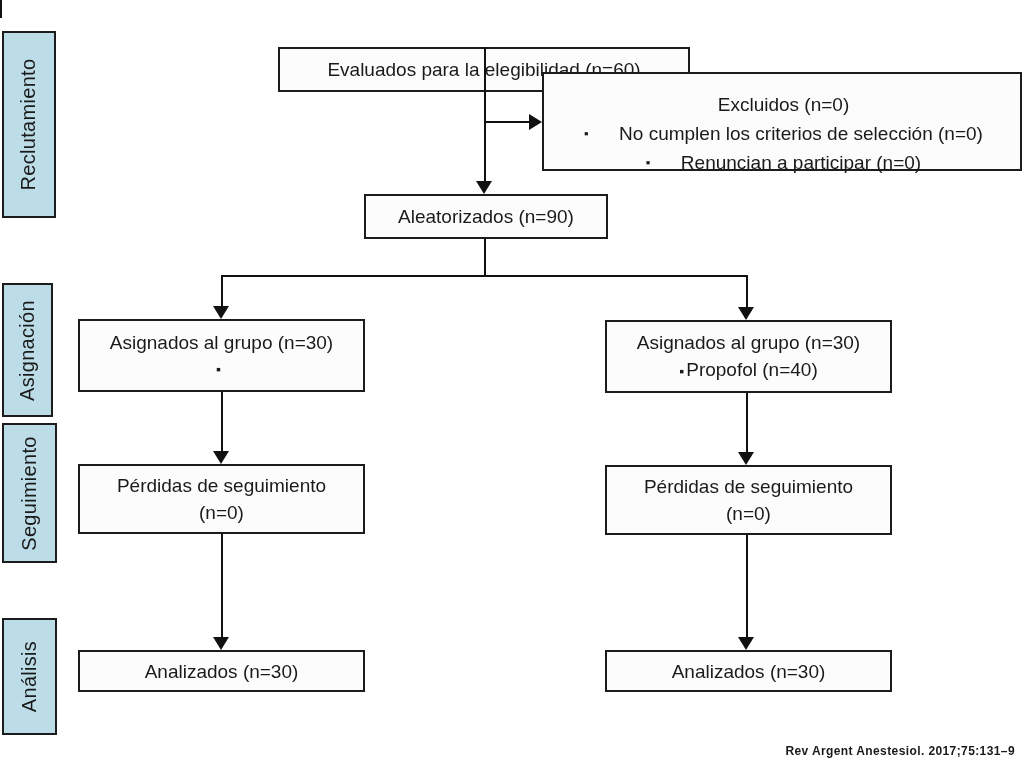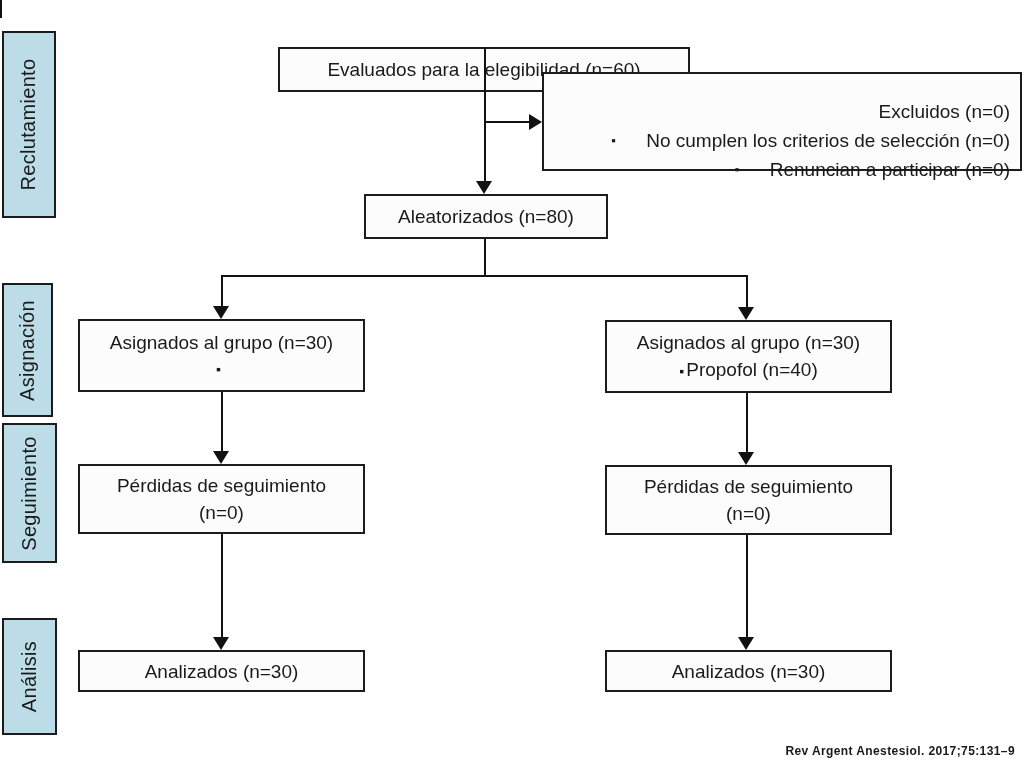"Excluidos (n=0)" .fbox.left-align { align-items: flex-end -> center; padding: 23px 10px 0 13px -> 16px 10px 0 13px }
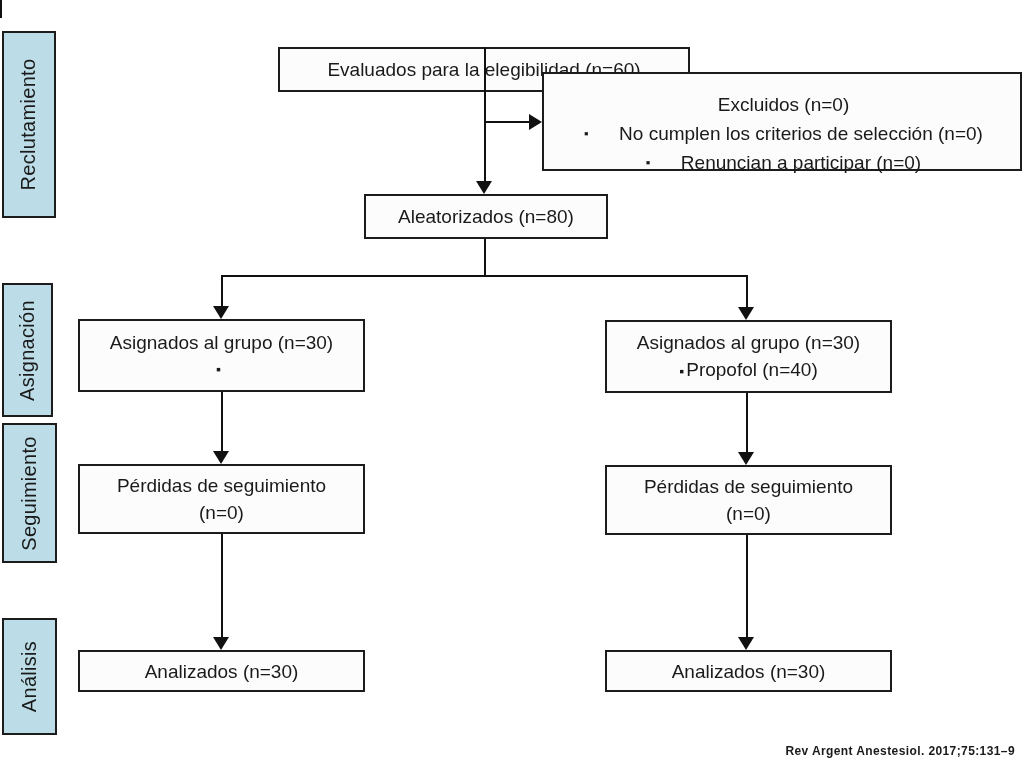"Aleatorizados (n=80)" span { text: 80 -> 90 }
